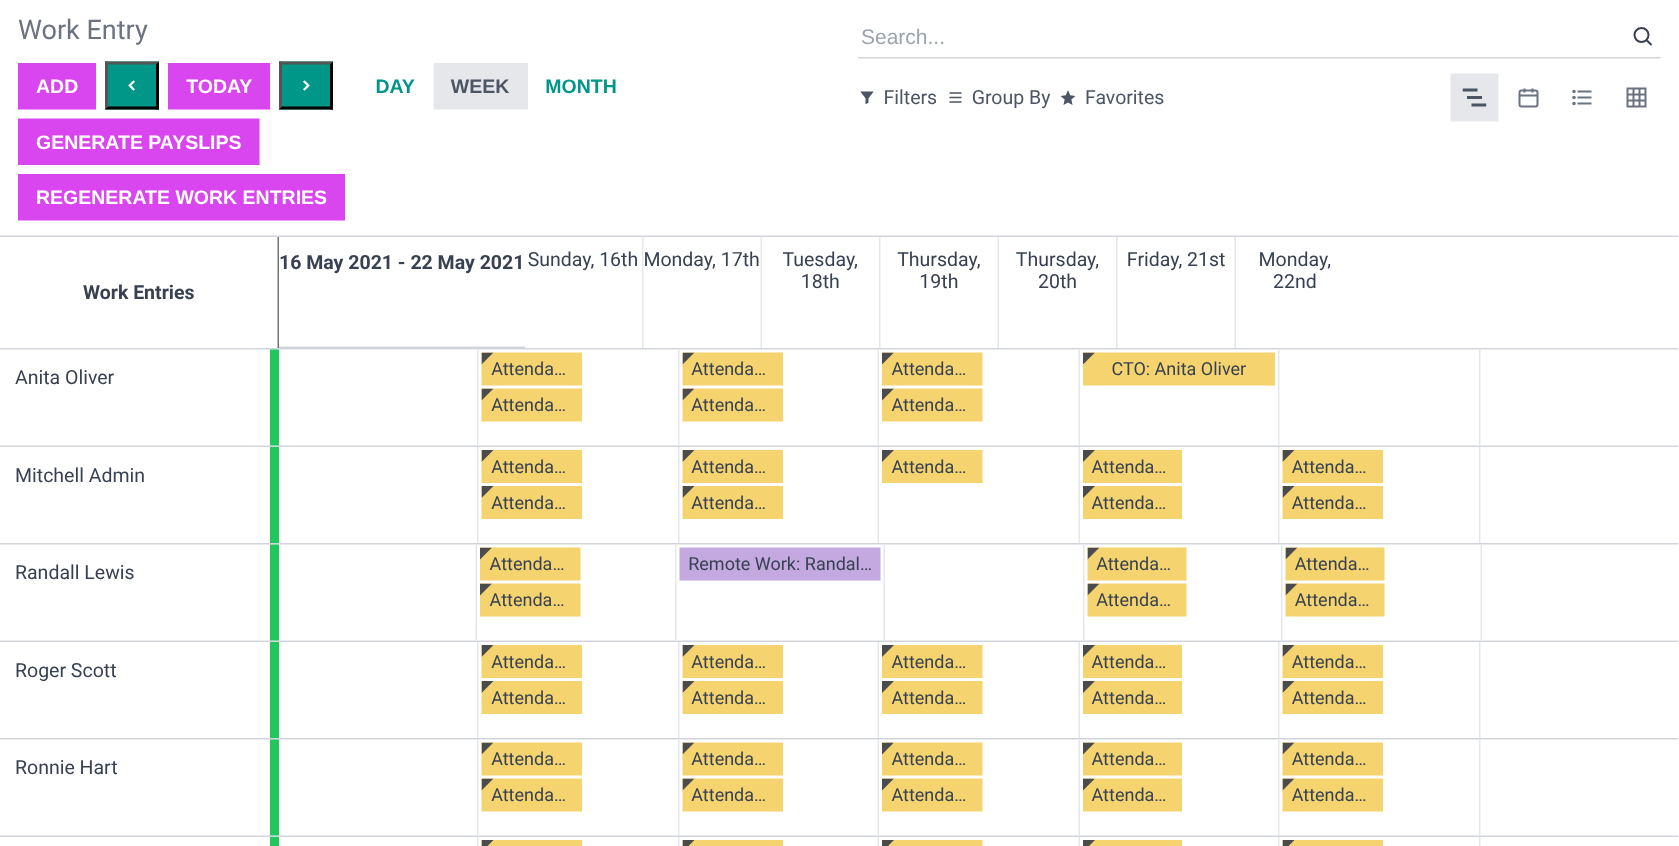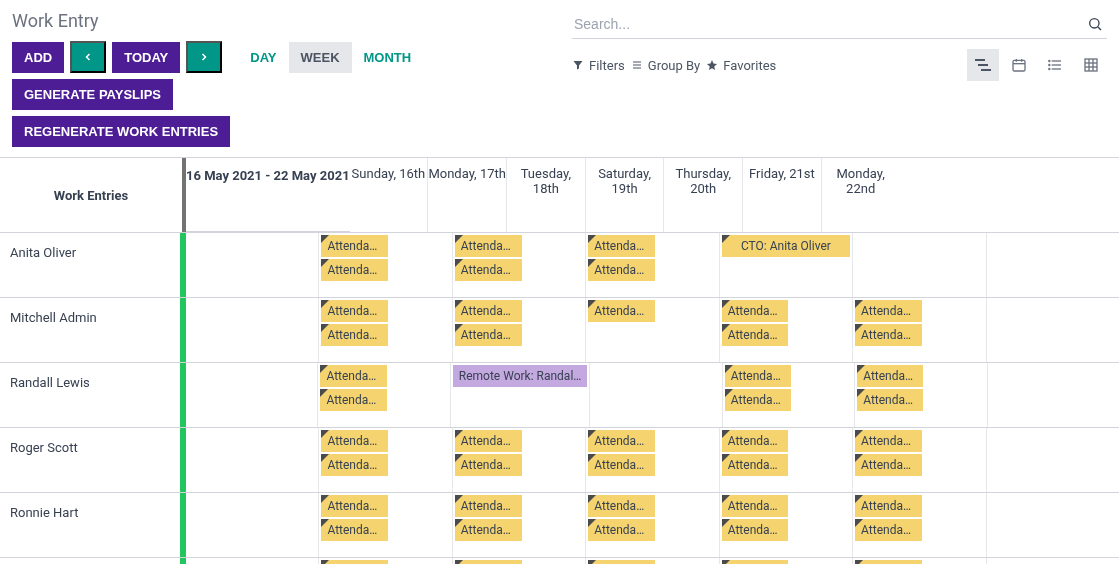"ADD" .btn-teal { background: #4c1d95 -> #d946ef }
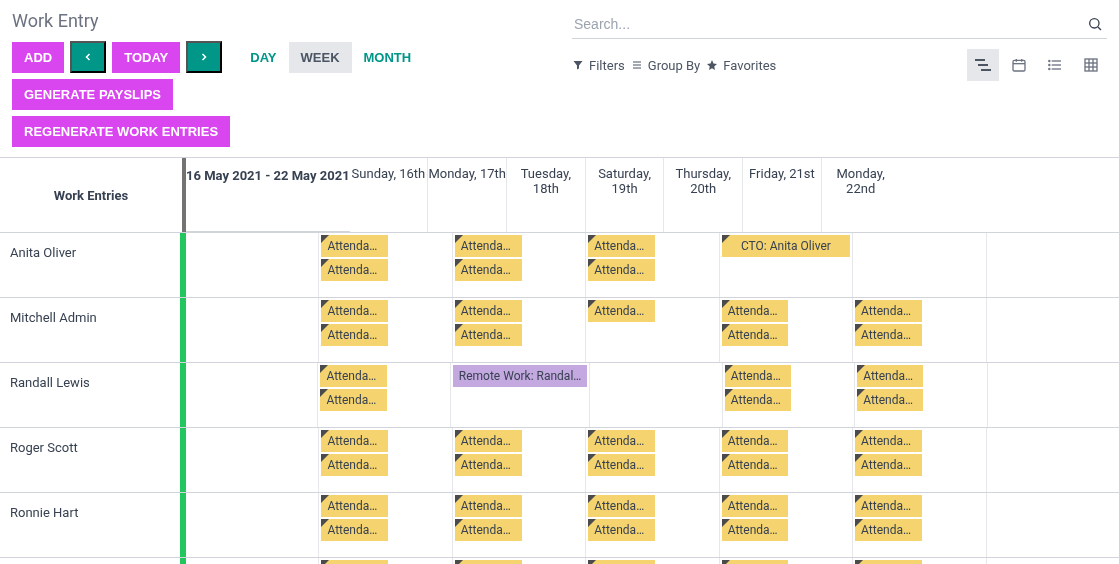"Saturday, 19th" div.day-col { text: Saturday -> Thursday }
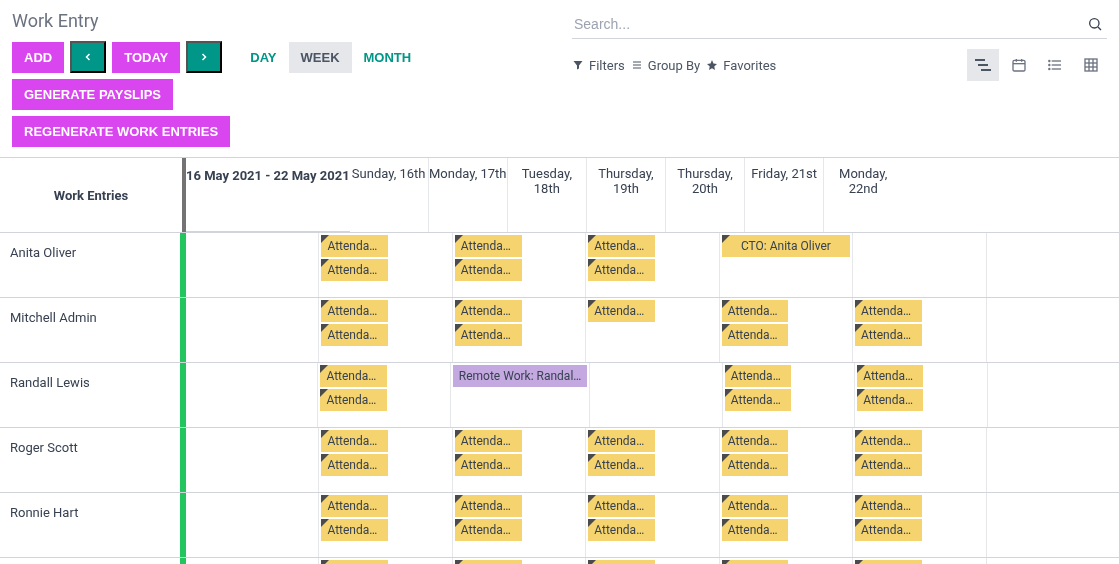"Work Entries" .row-header-col { border-right: 4px solid #737373 -> 1px solid #737373 }
